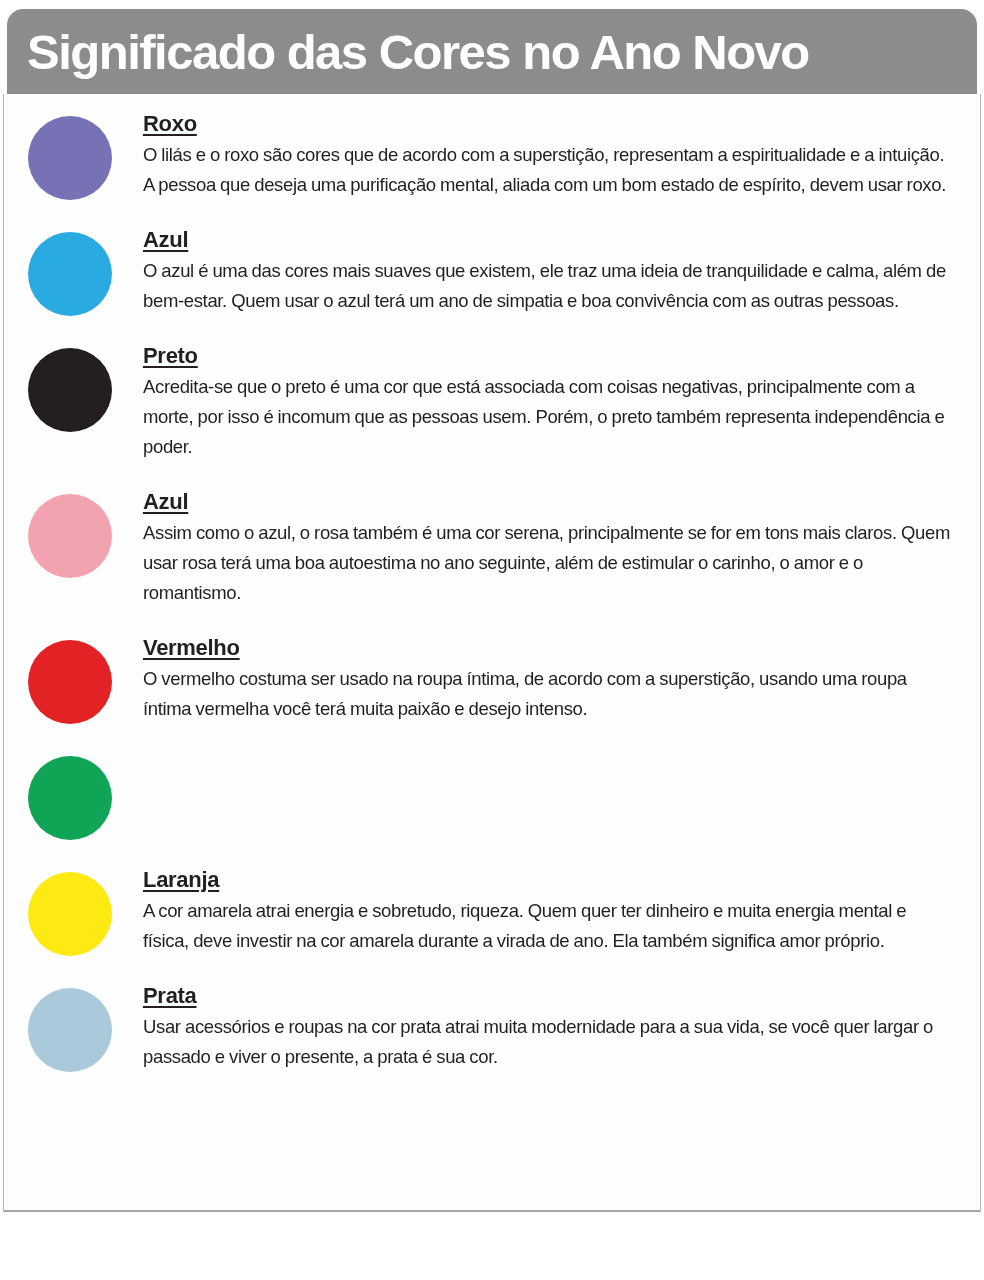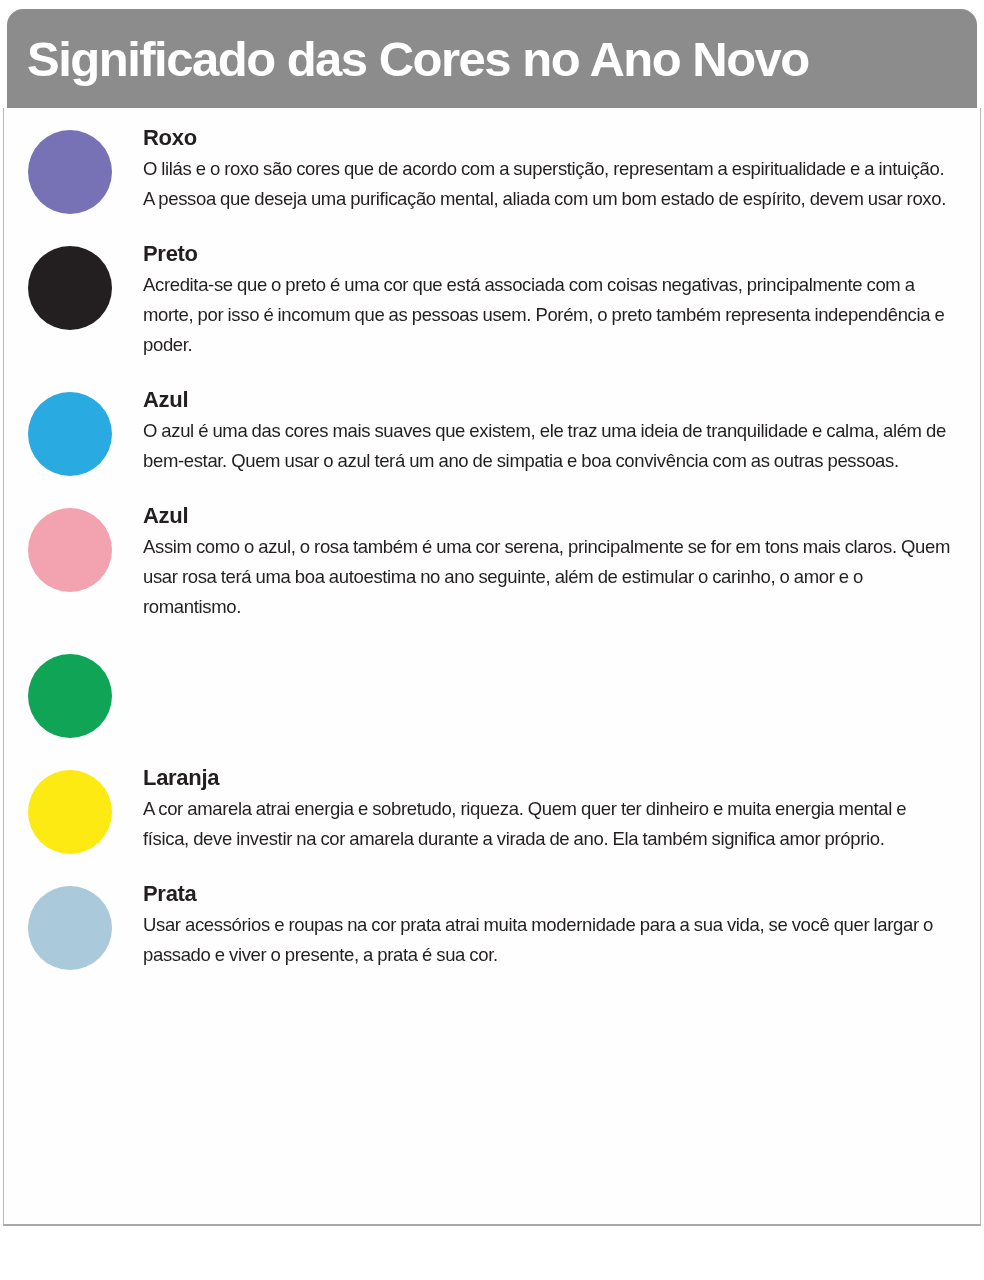"Significado das Cores no Ano" .header-band { height: 99px -> 85px }
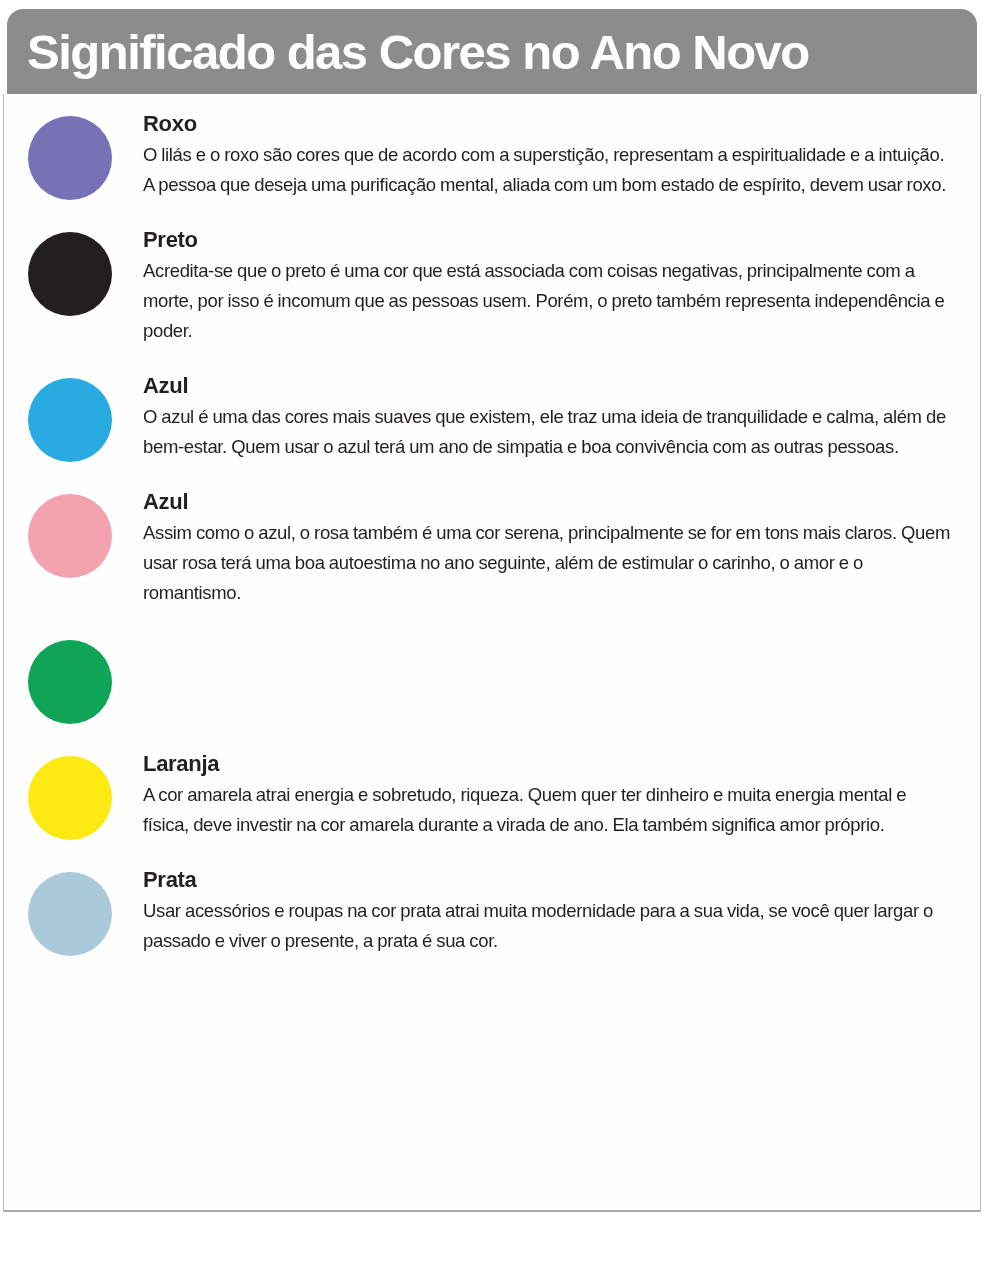"Roxo" .section-title { text-decoration: none -> underline }
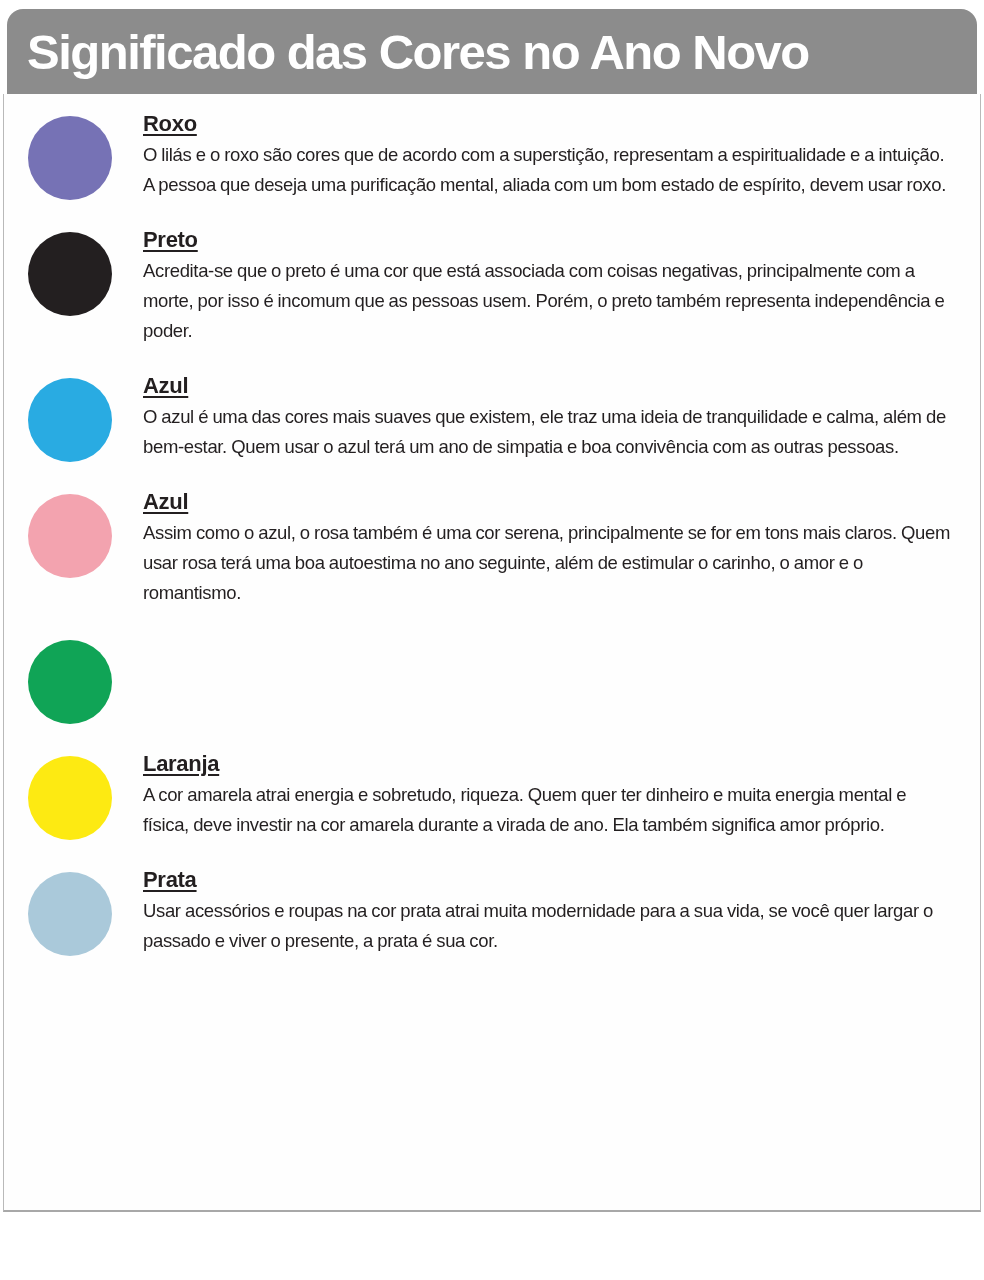"Preto" div.section { order: before "Azul" -> after "Azul" }
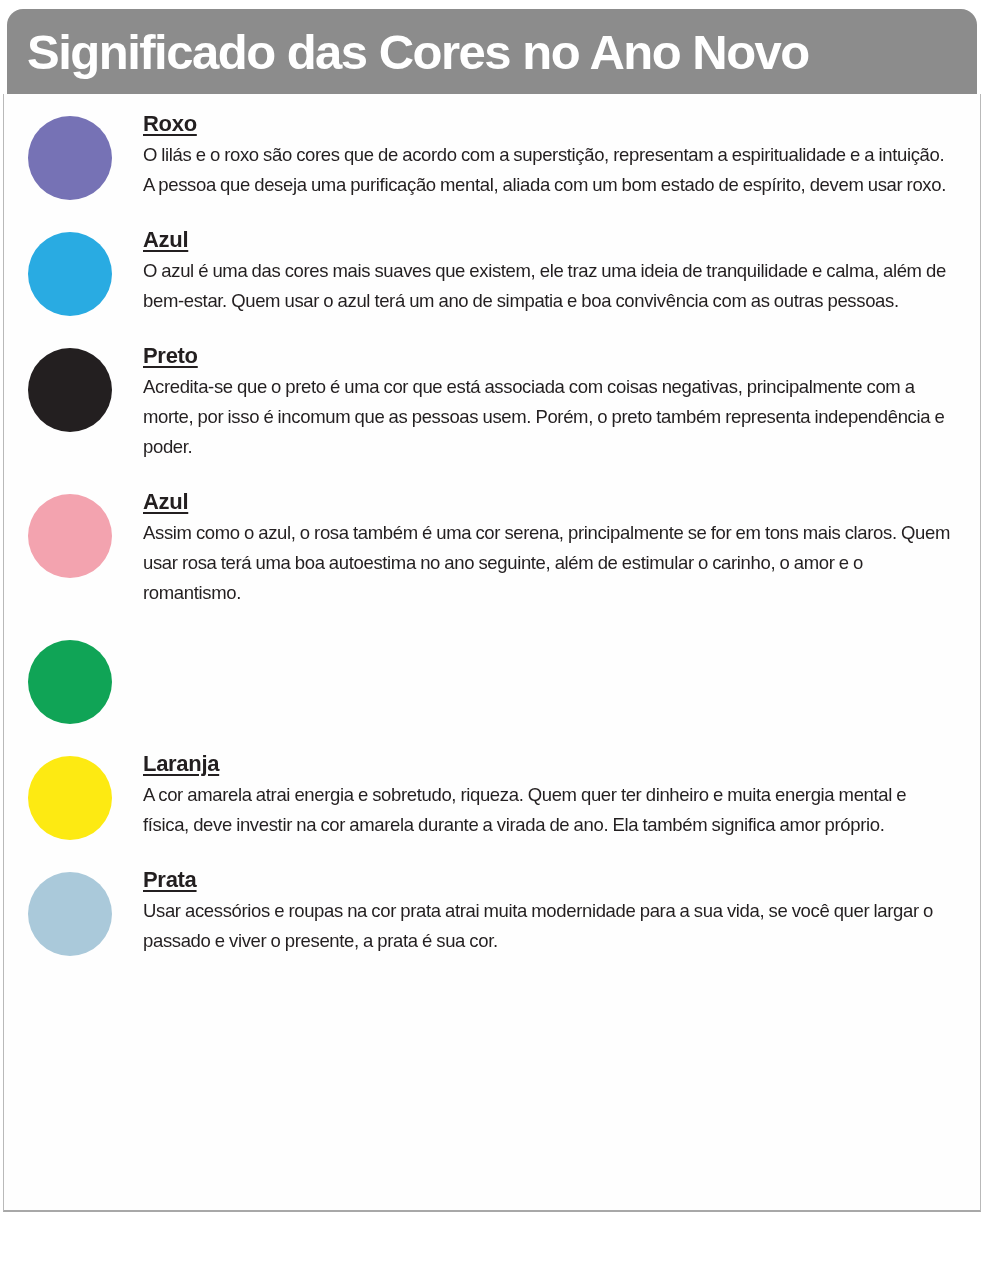"Vermelho" div.section { html: none -> <div> <div></div> <div> <div>Vermelho</div> <div>O vermelho costuma ser usado na roupa íntima, de acordo com a superstição, usando uma roupa íntima vermelha você terá muita paixão e desejo intenso.</div> </div> </div> }
